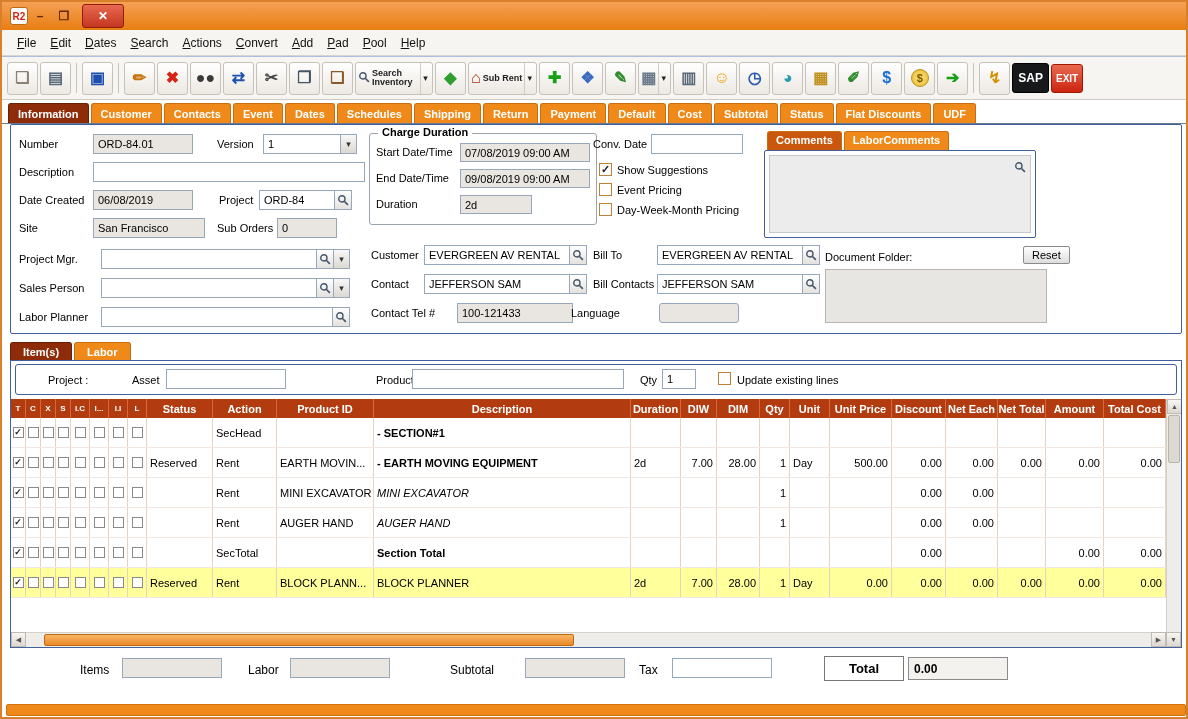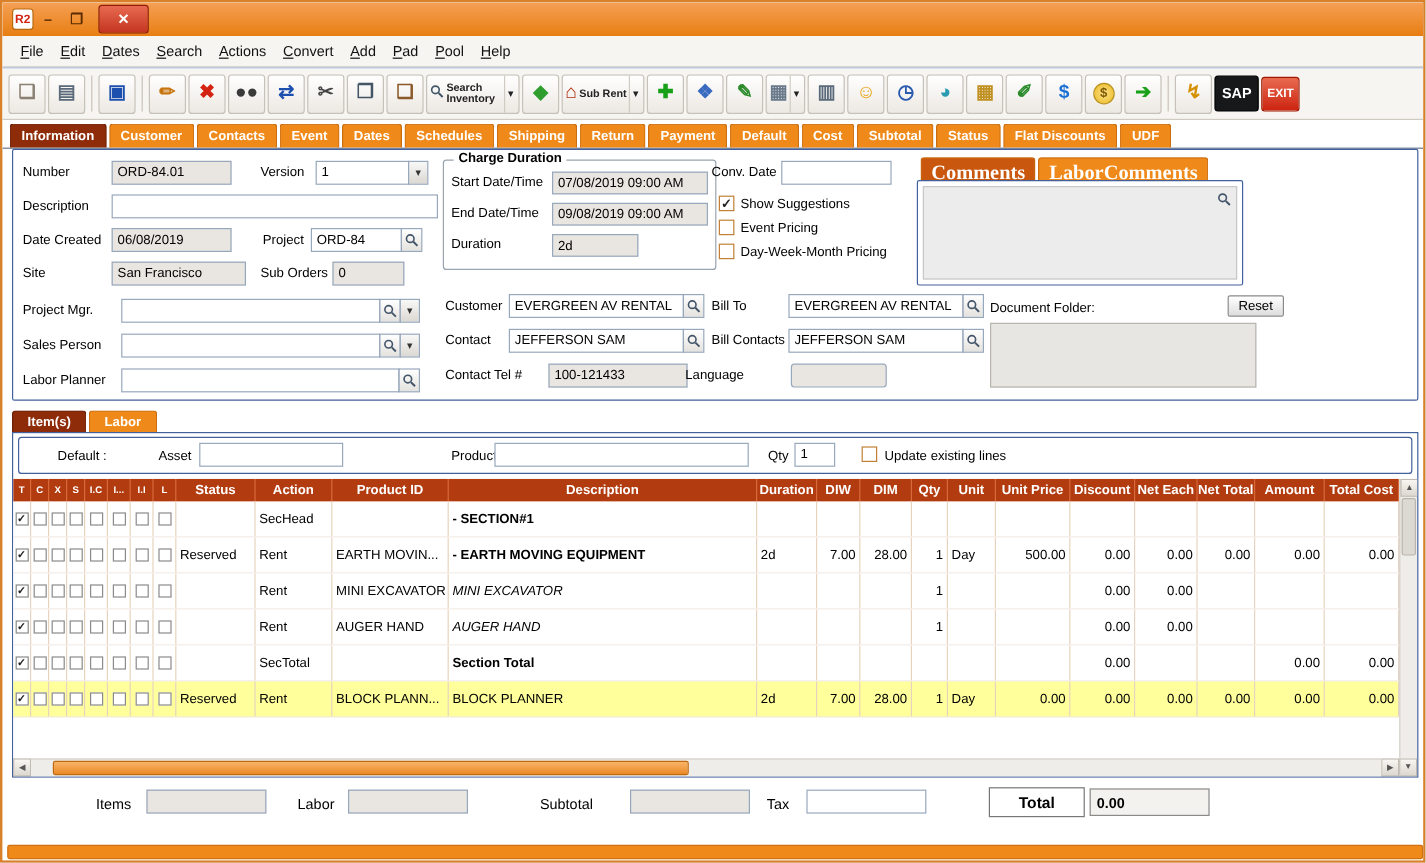"Comments" .minitab { font-family: Liberation Serif, serif -> none; font-size: 17px -> 11px }
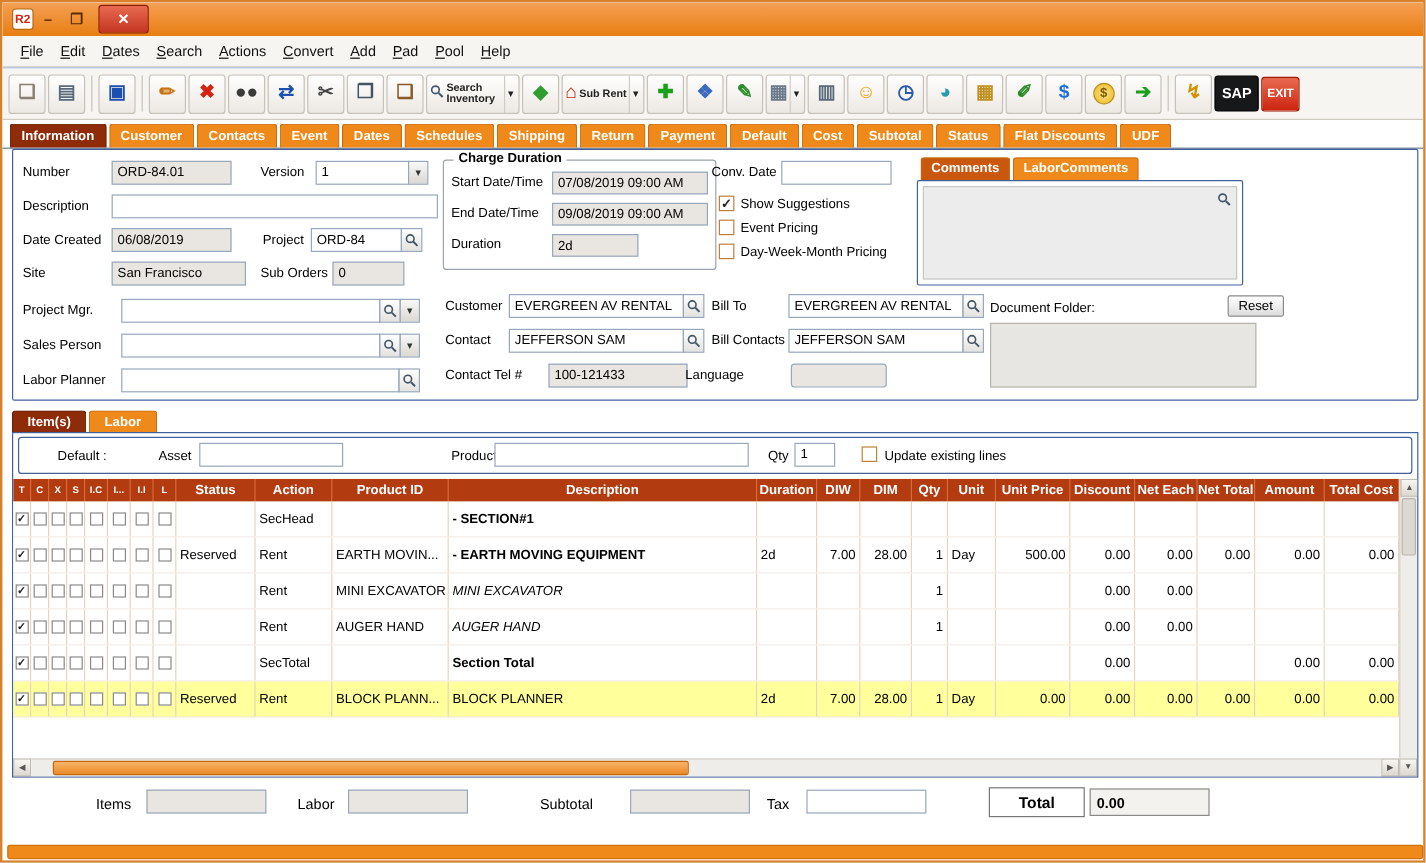"Default :" span.flabel { text: Default -> Project }
